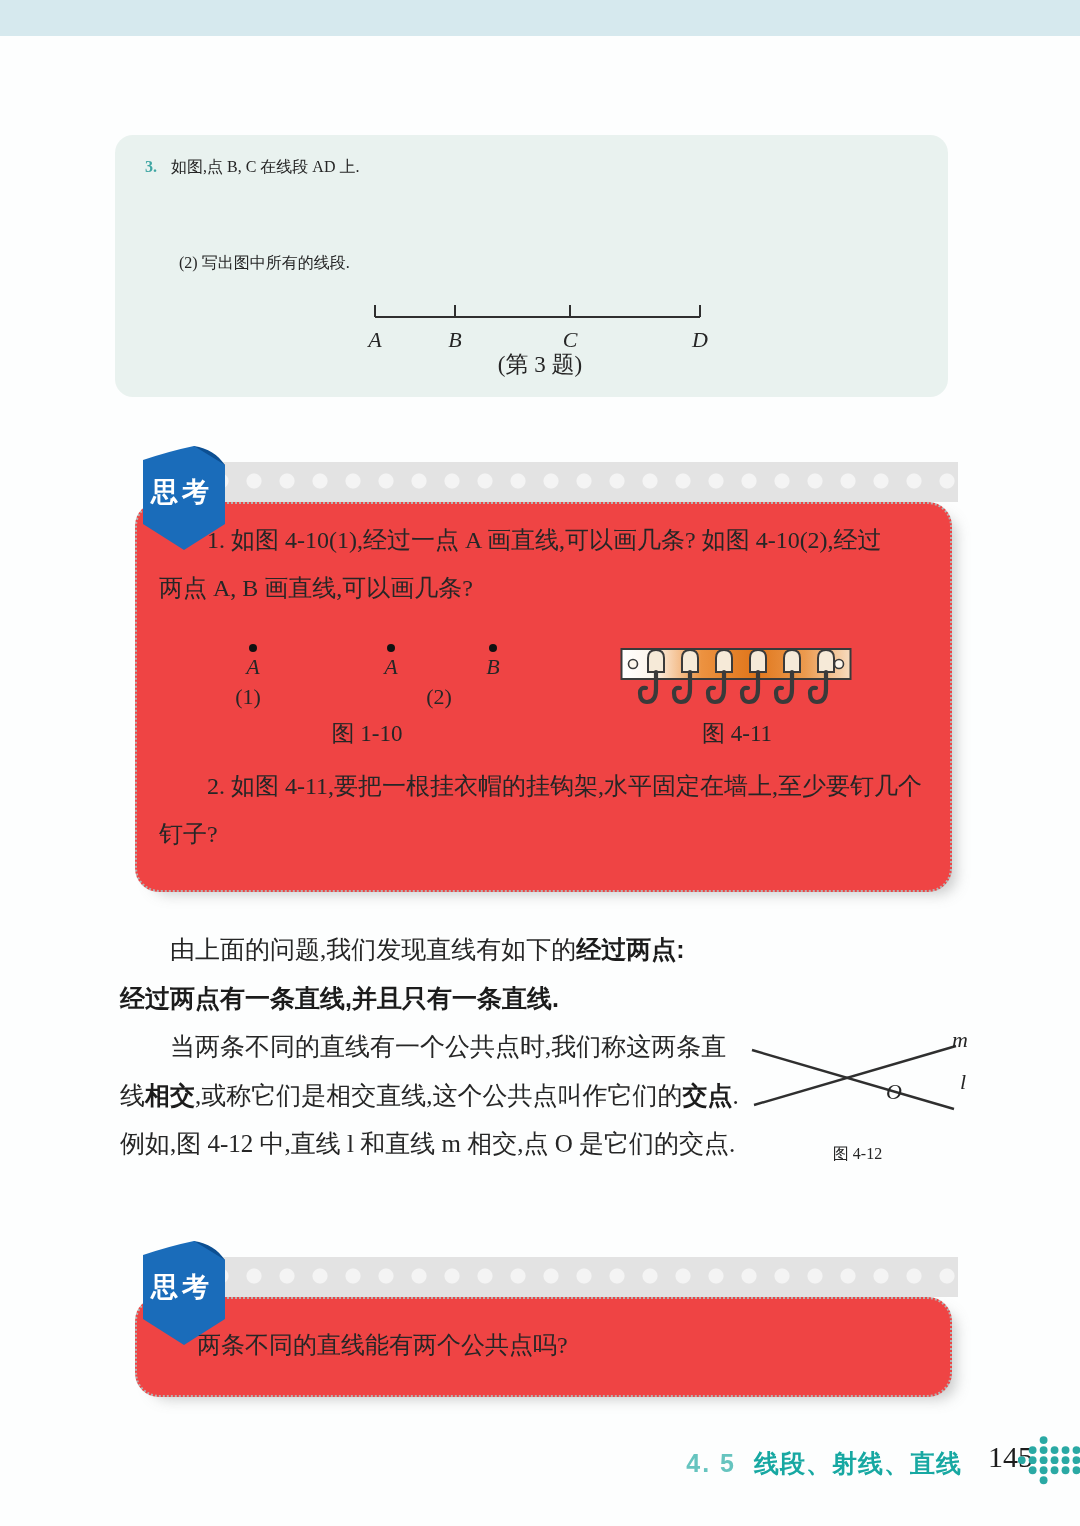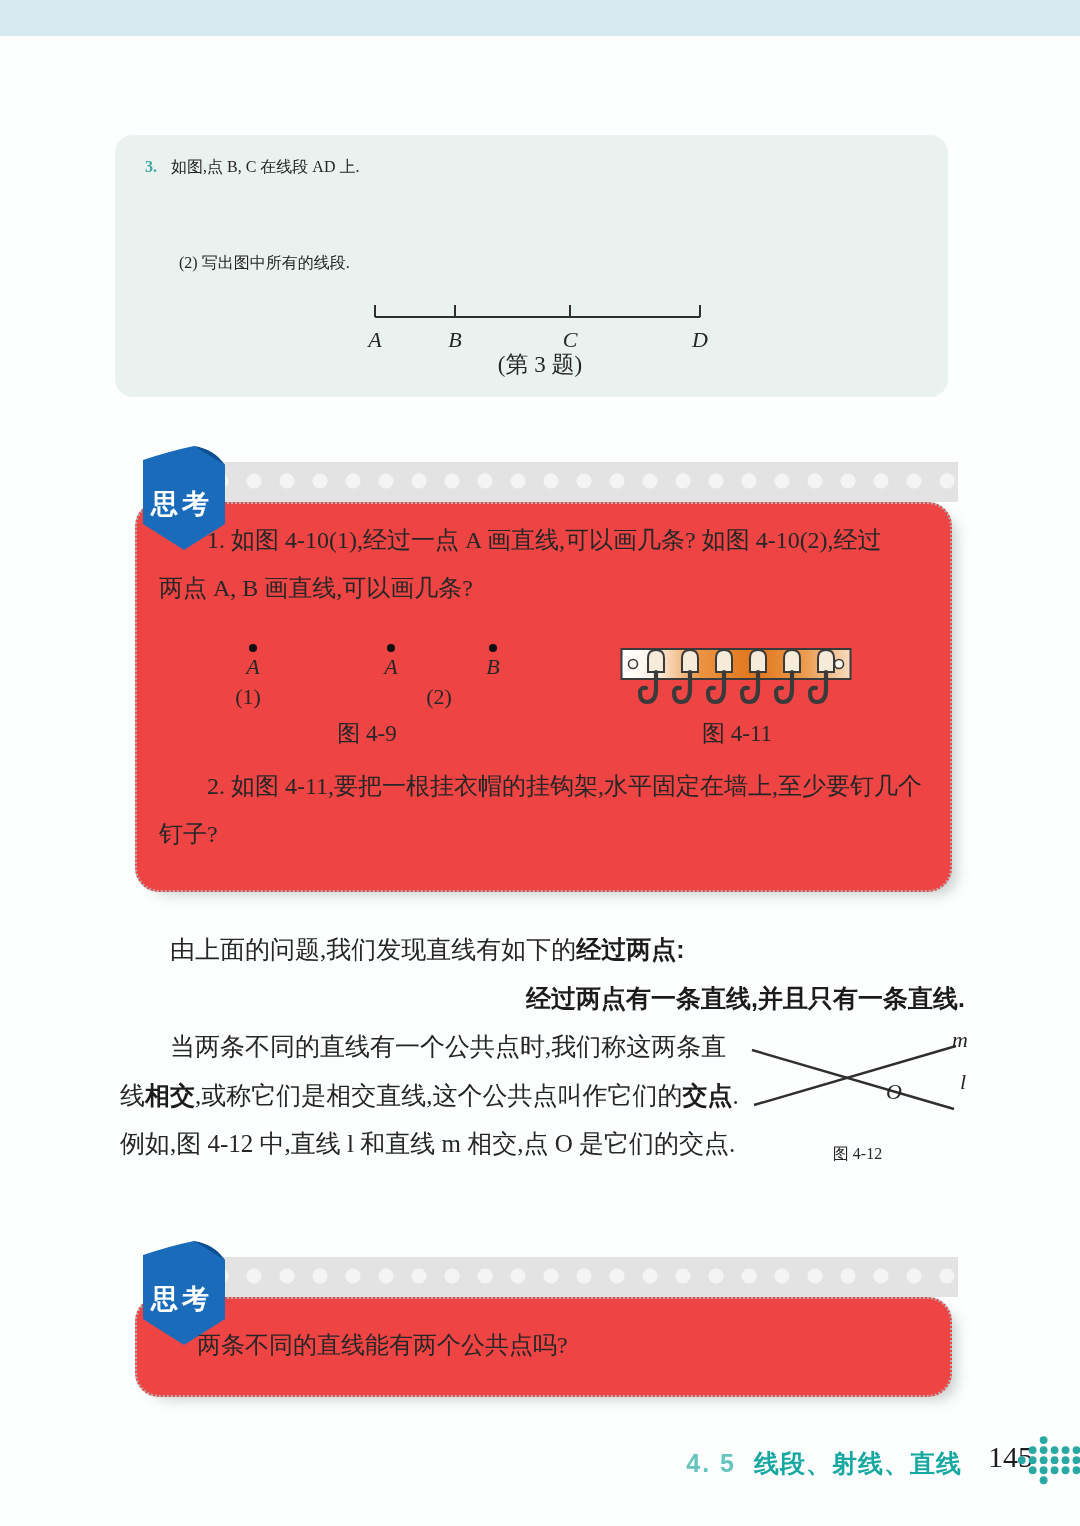"思考" .ribbon .tab-label { margin-top: 12px -> none }
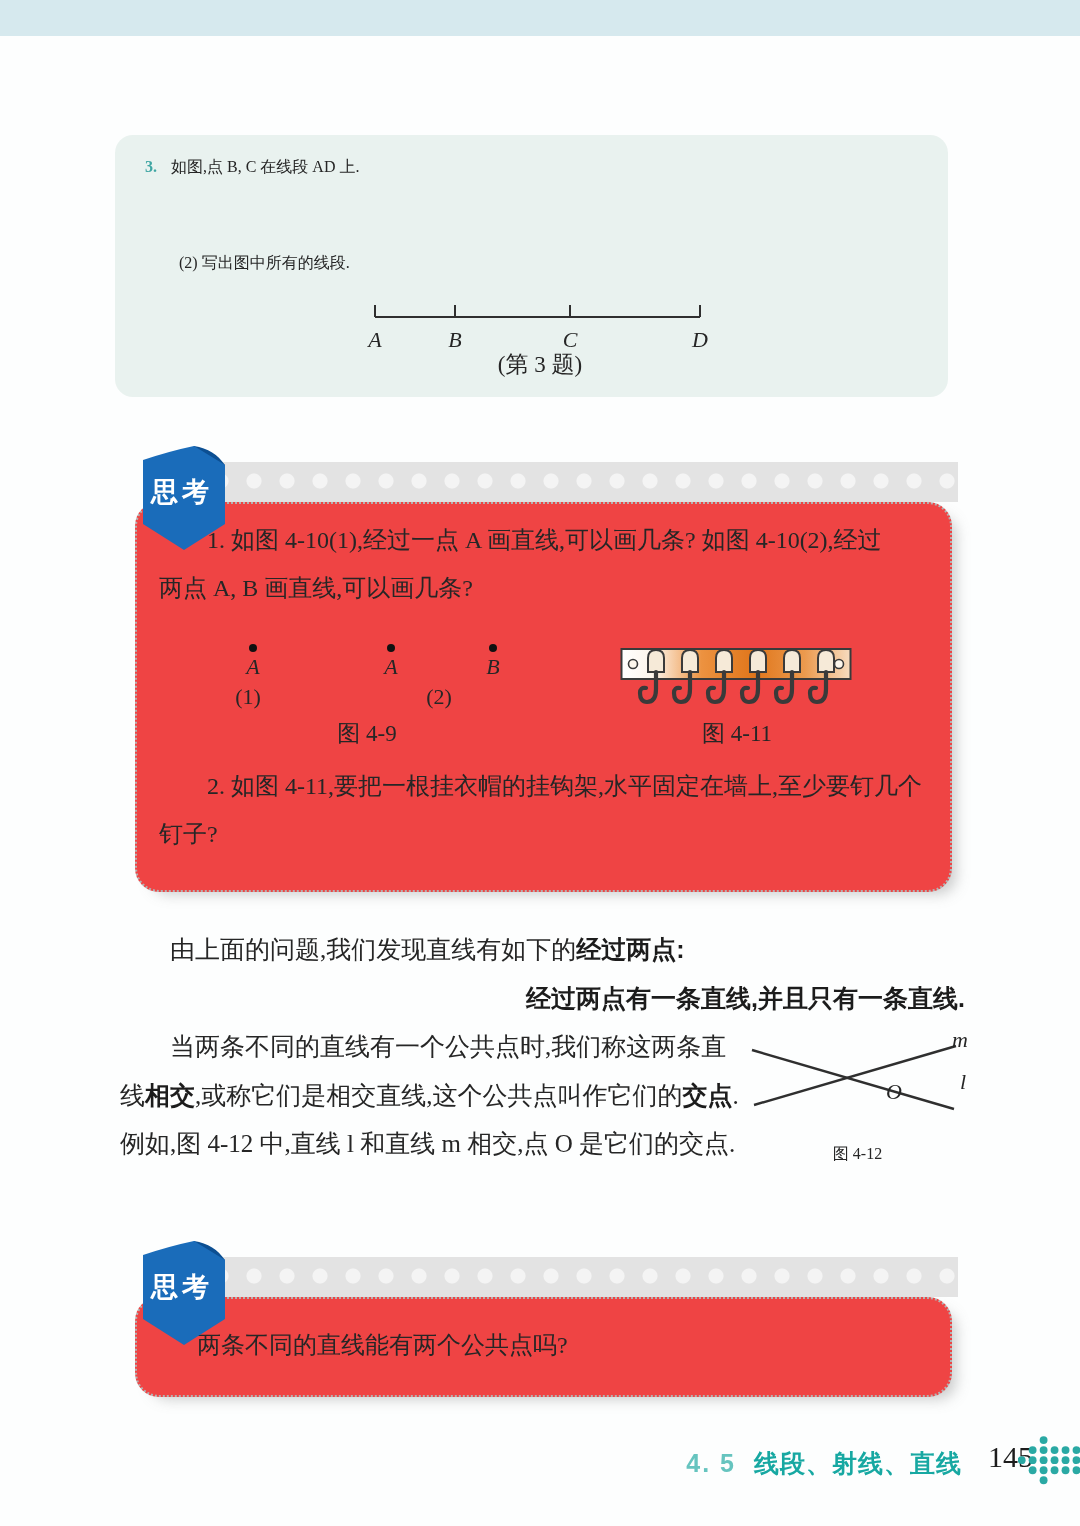"图 4-9" span.fig-caption { text: 4-9 -> 1-10 }
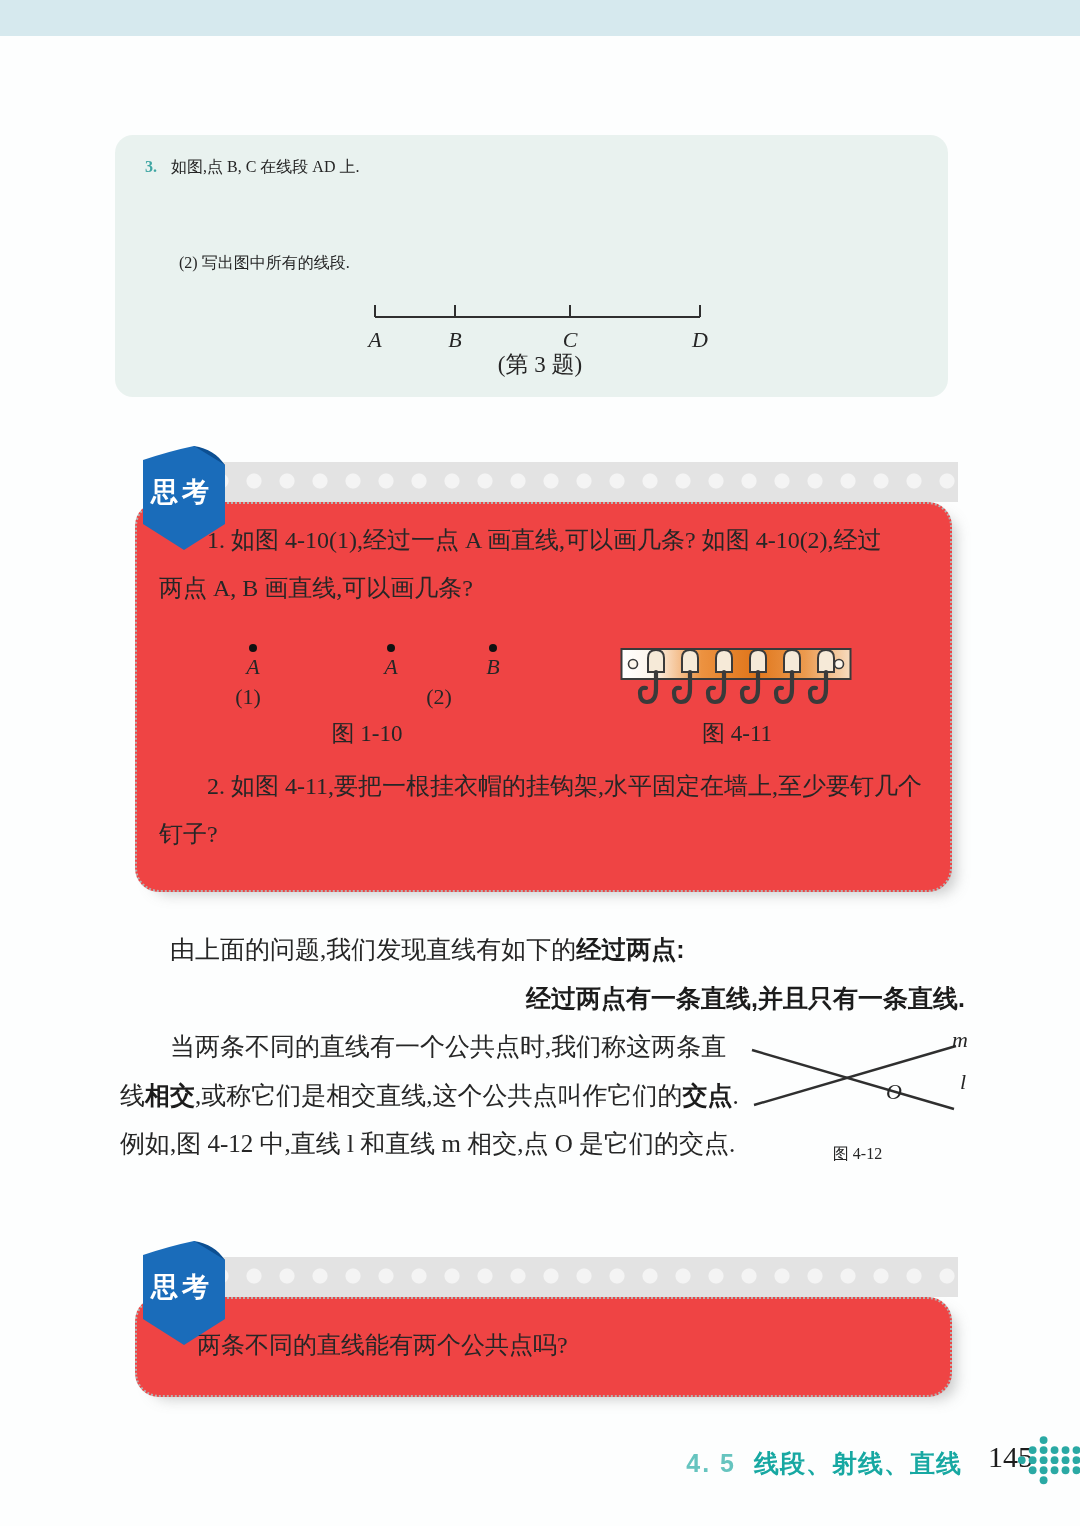"经过两点有一条直线,并且只有一条直线." #body-text p.noindent { text-align: right -> none }
